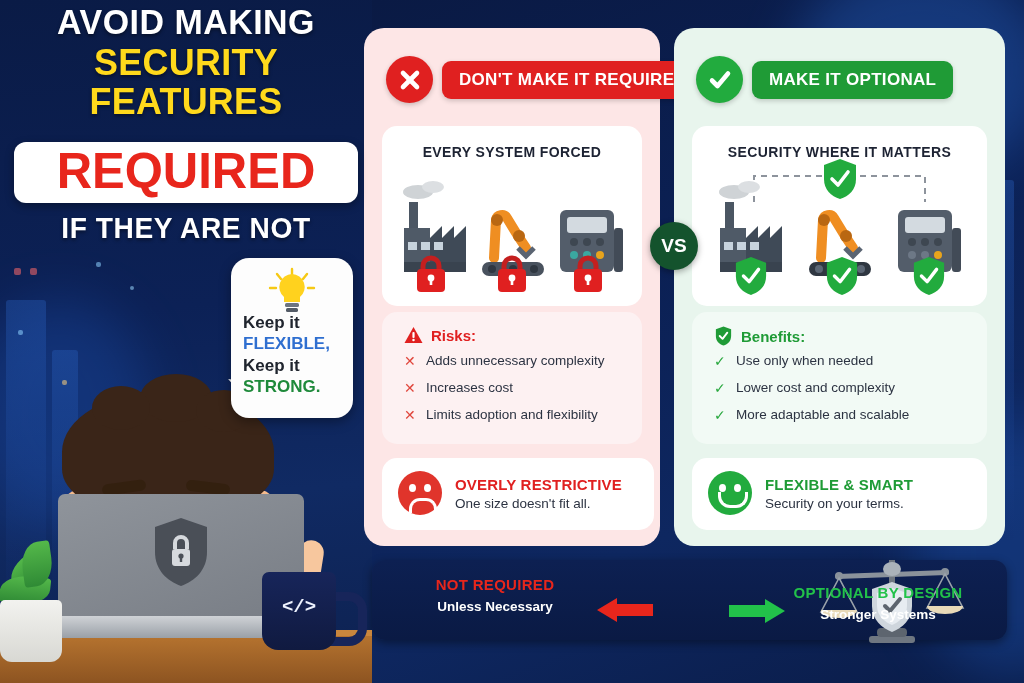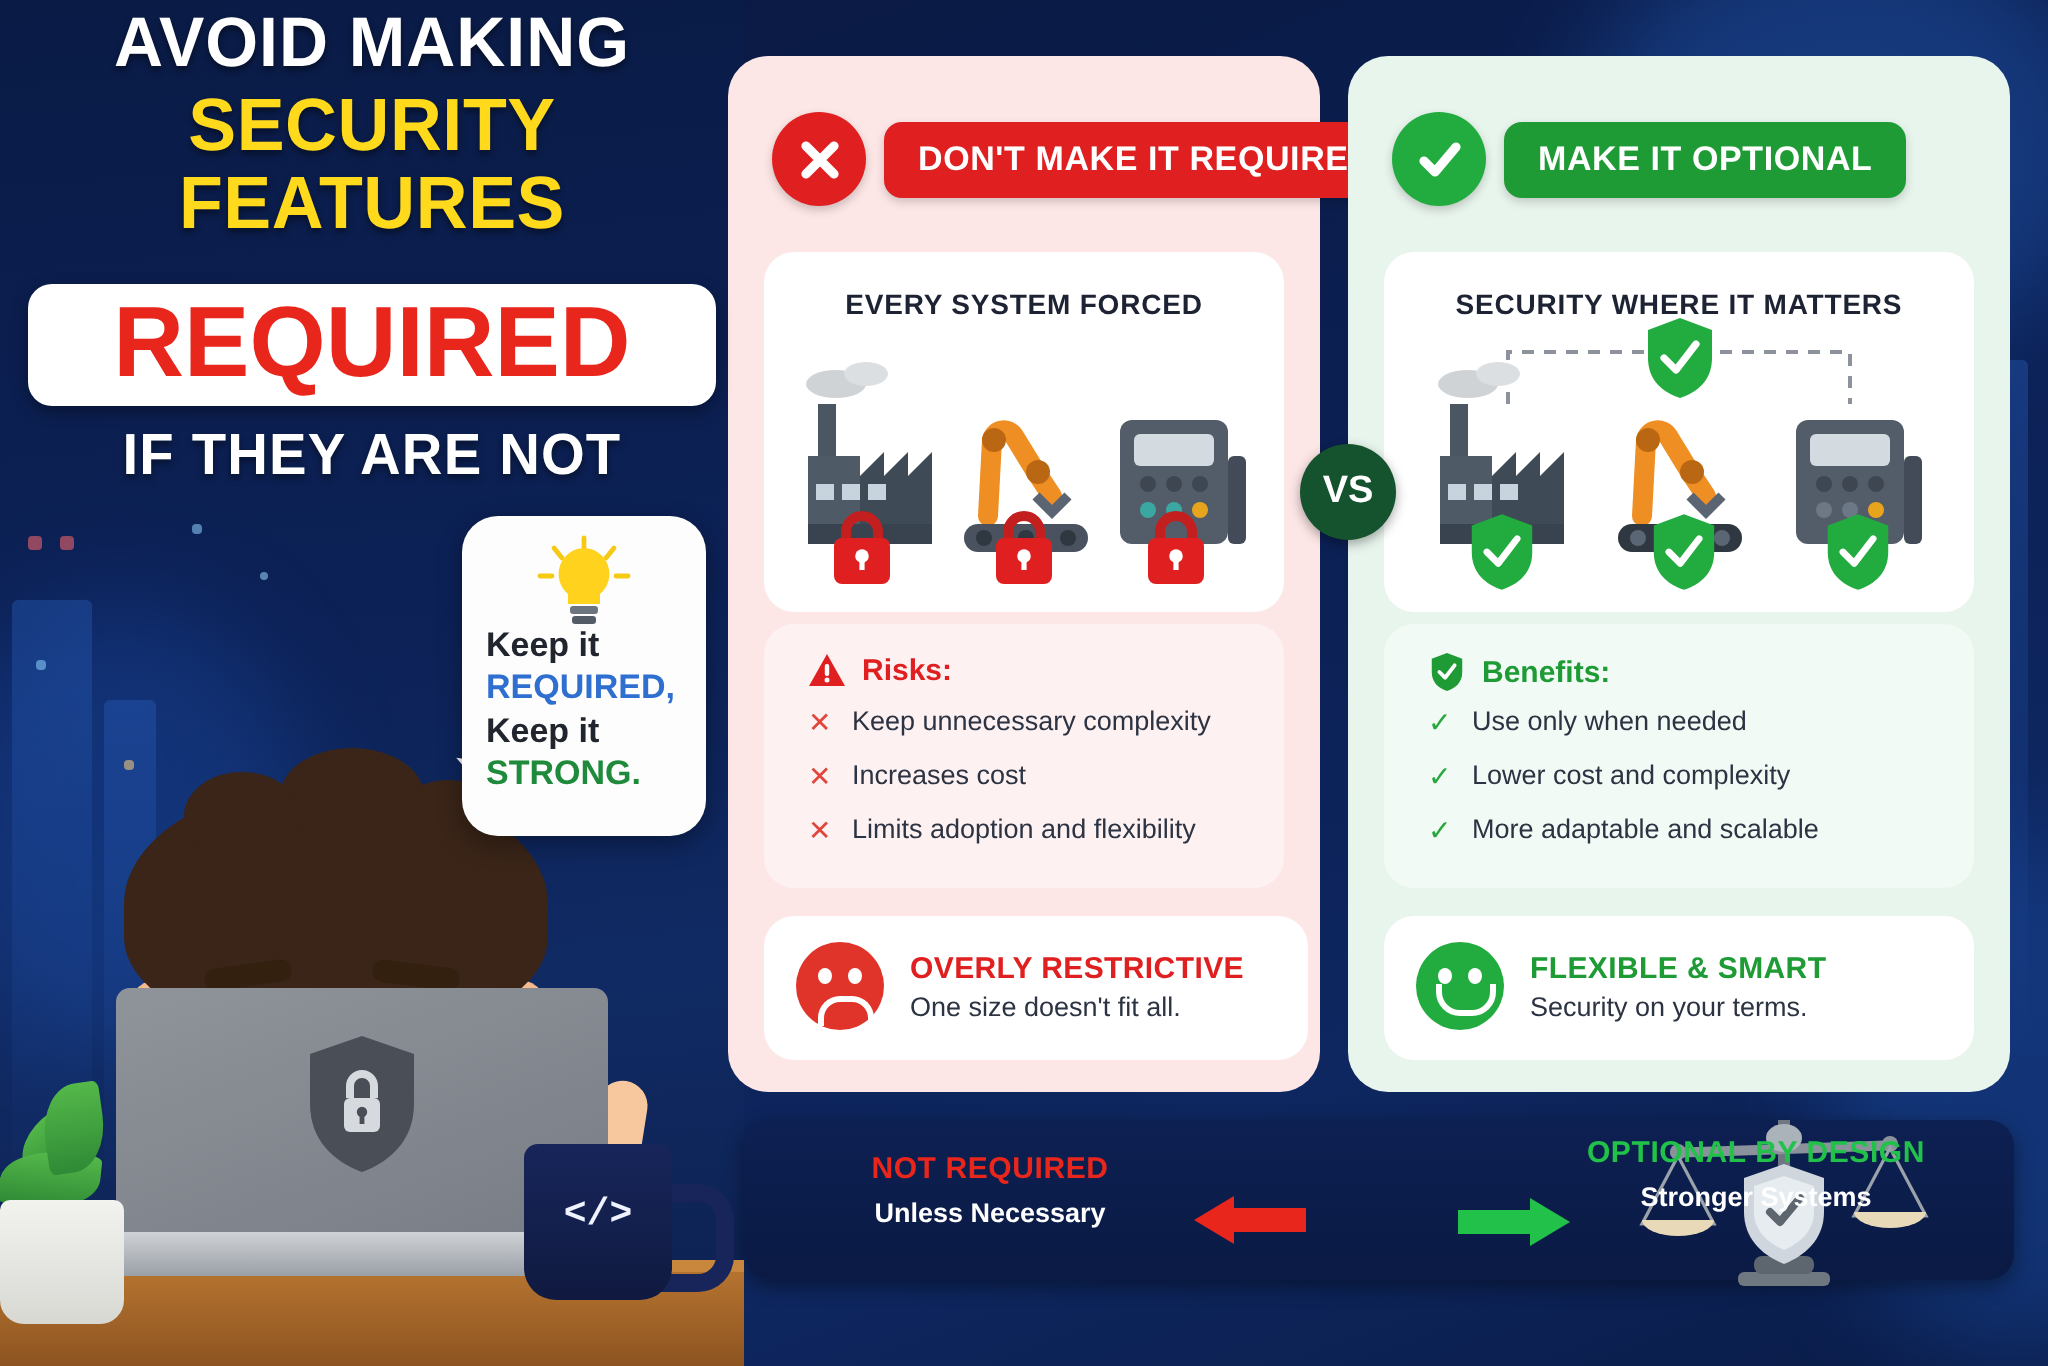"REQUIRED," div.t-flex { text: REQUIRED -> FLEXIBLE }
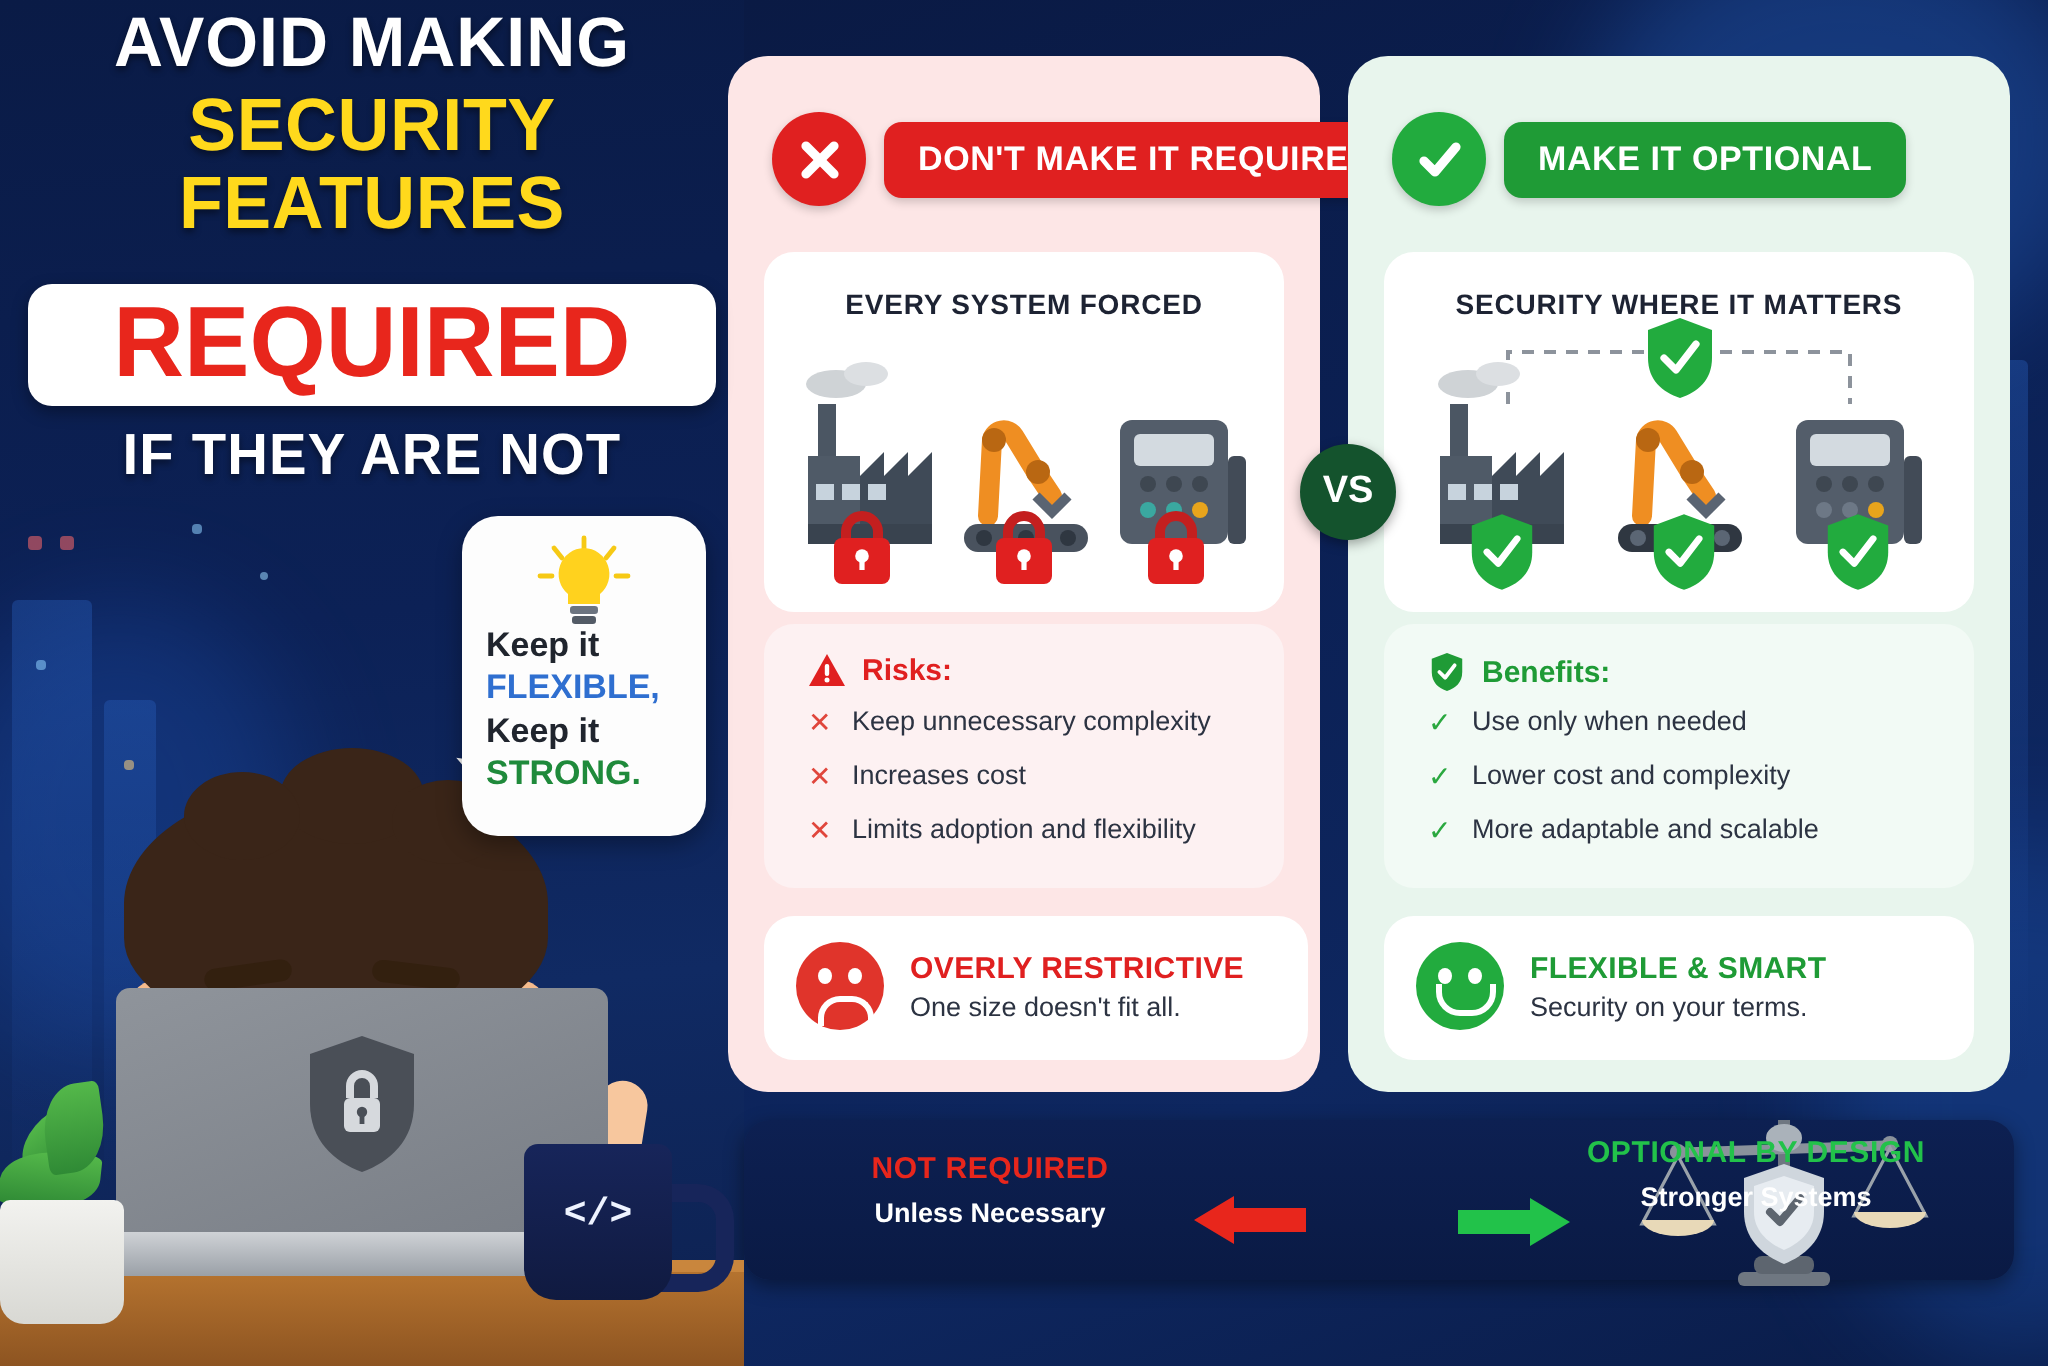"Keep unnecessary complexity" span { text: Keep -> Adds }
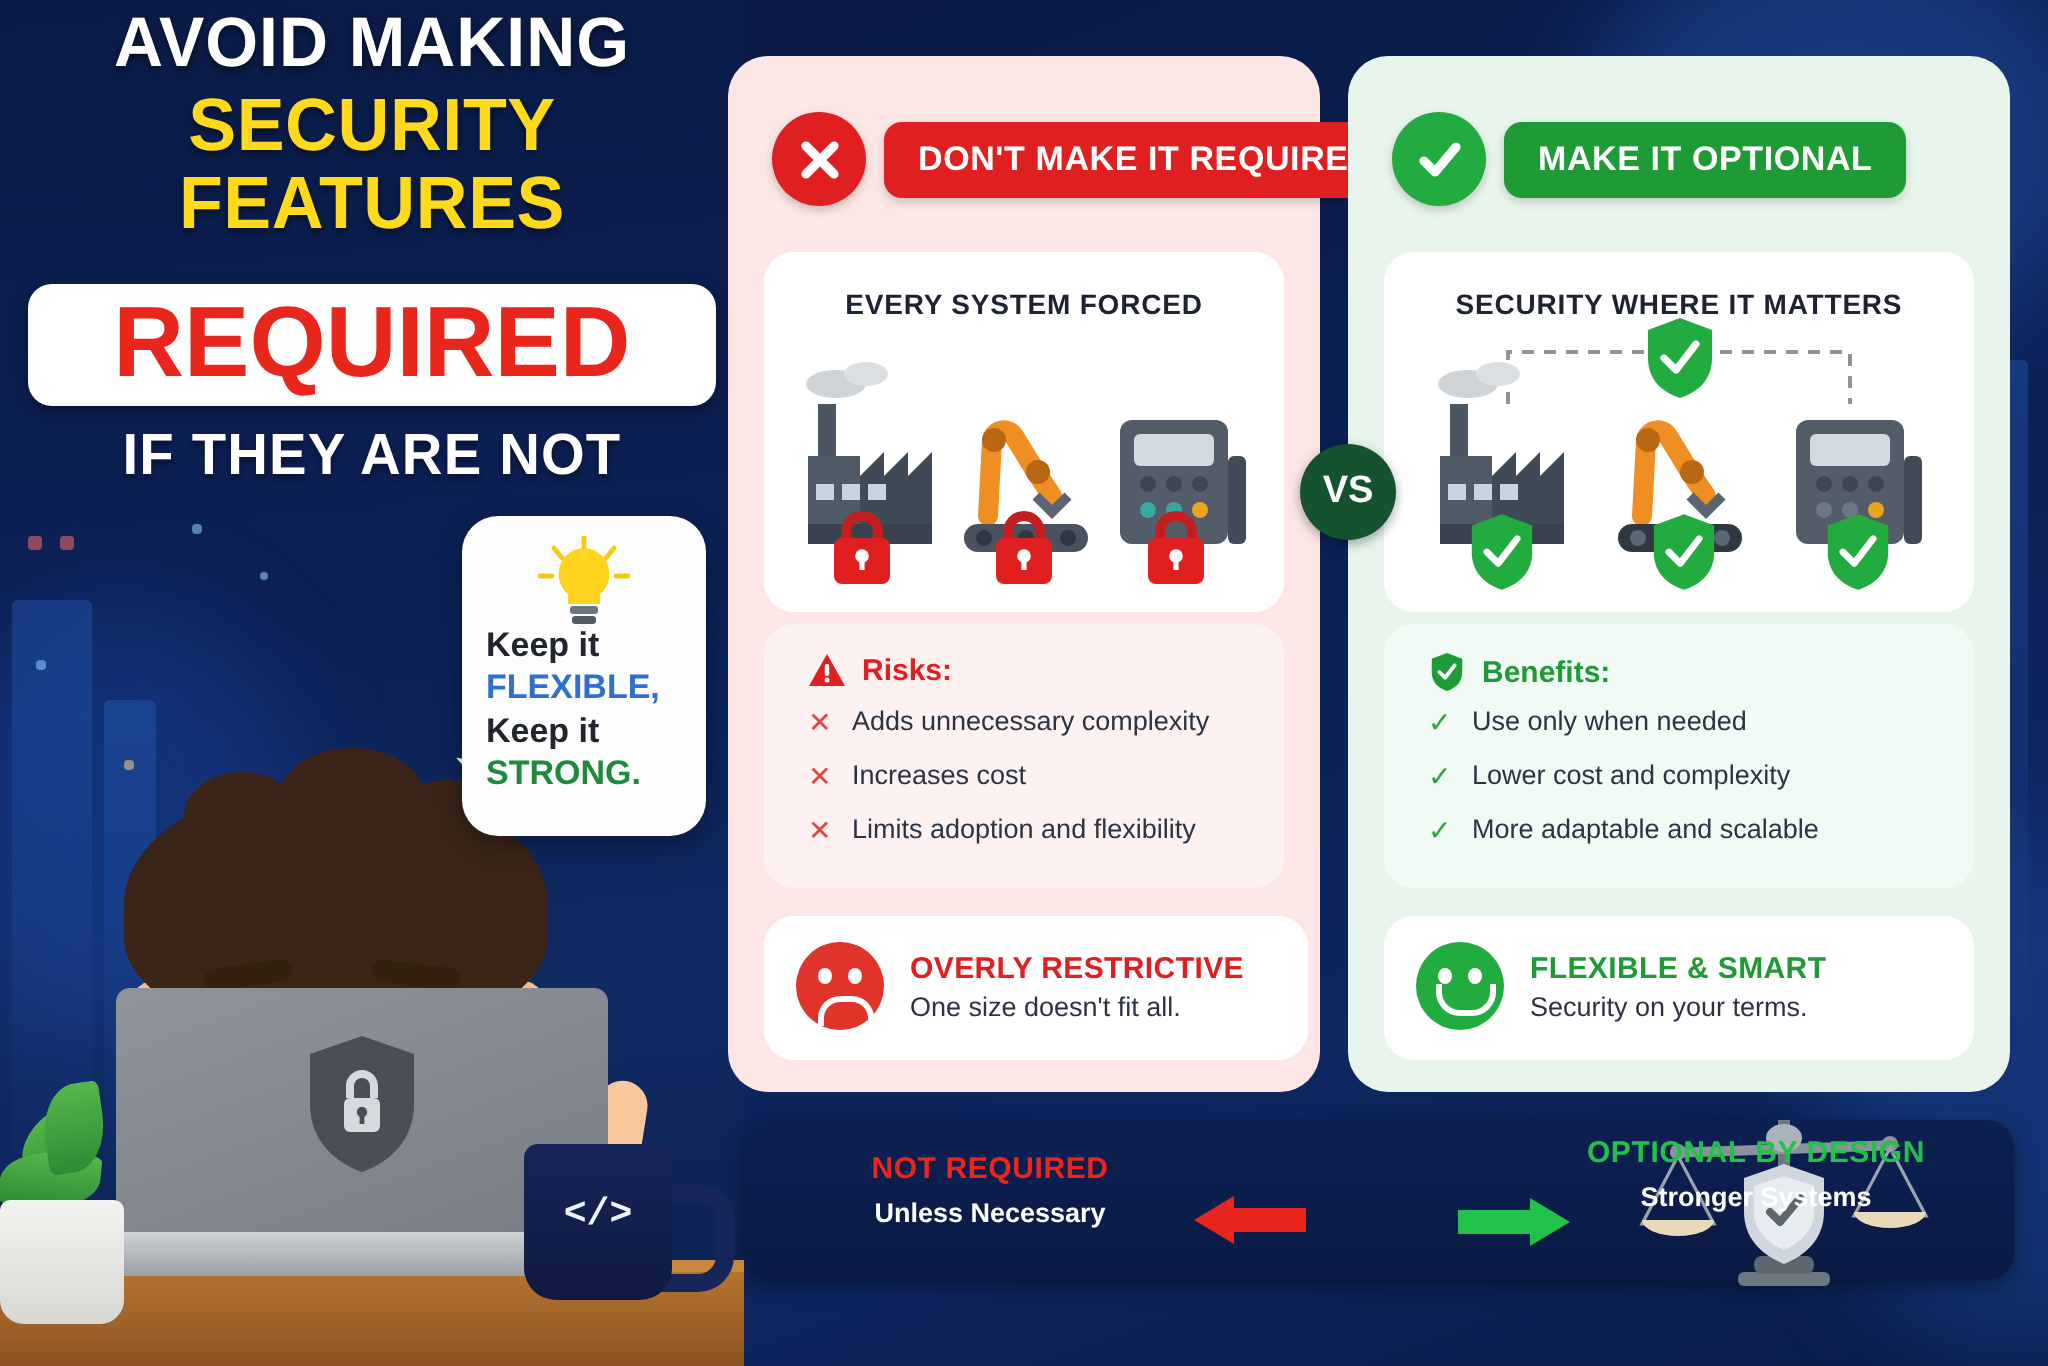"OPTIONAL BY DESIGN" .bn-right { top: 8px -> 24px }
